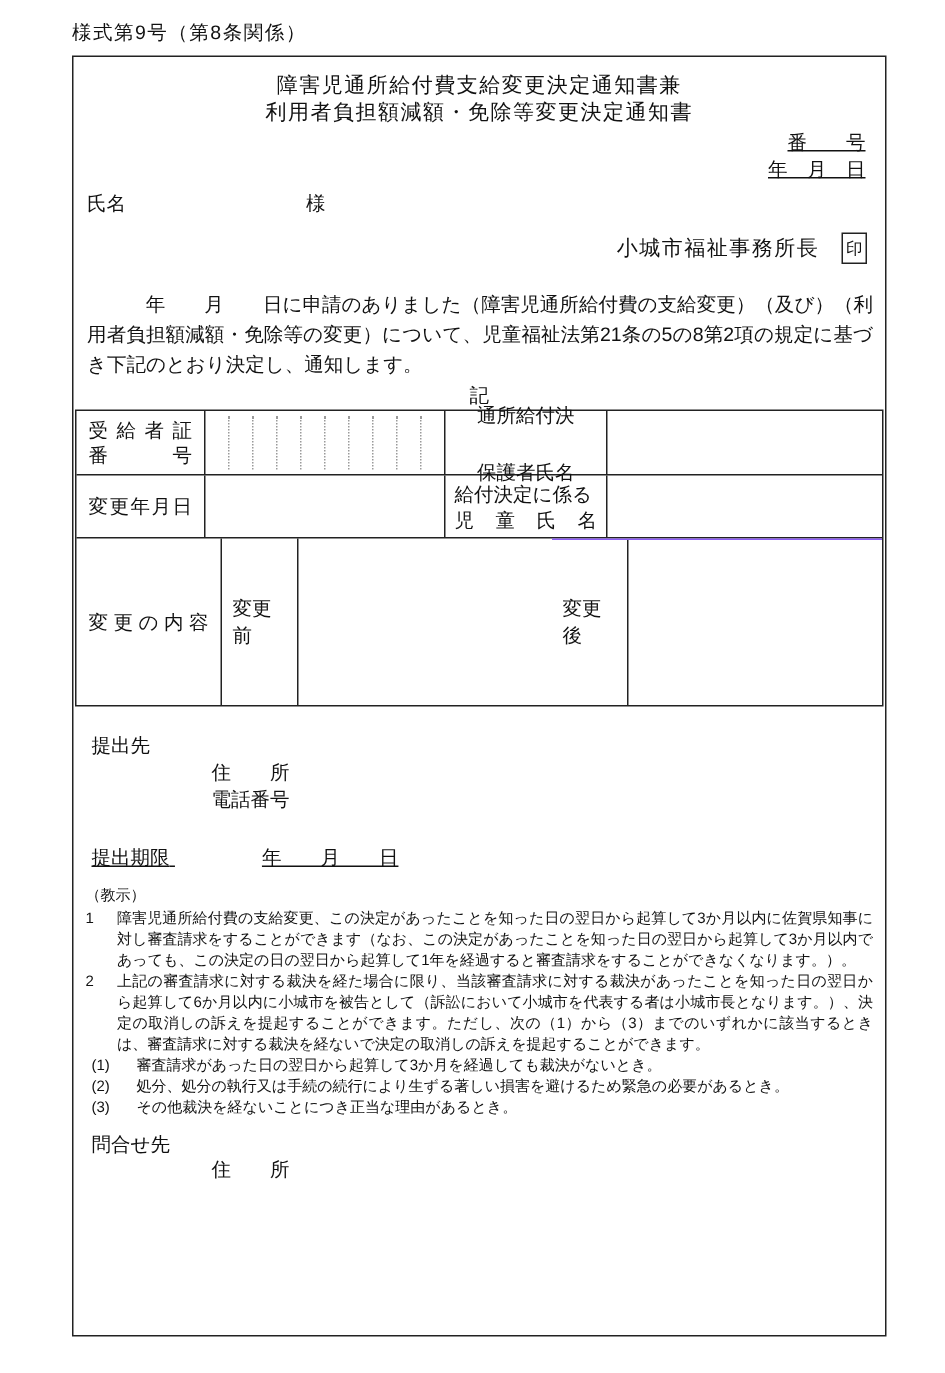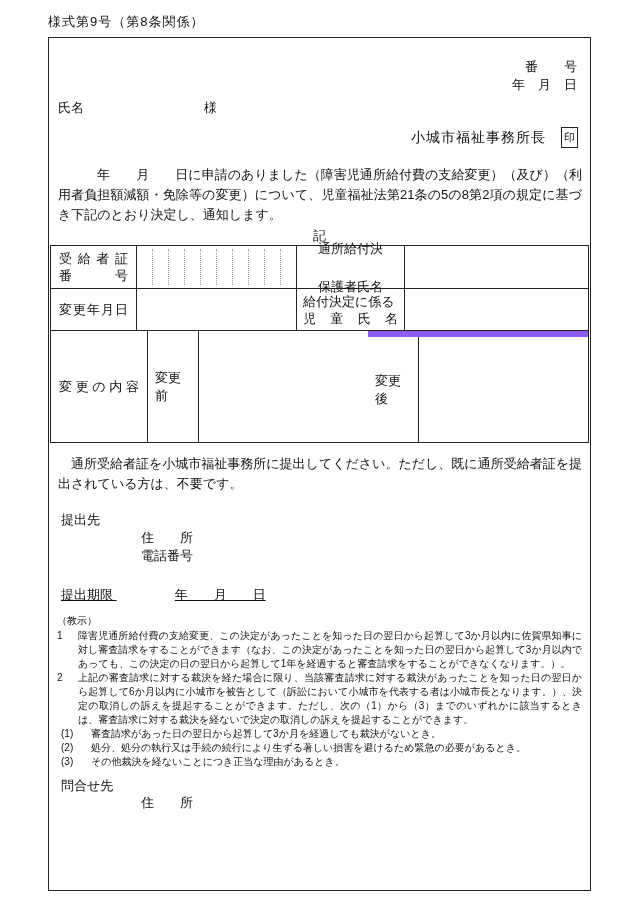"障害児通所給付費支給変更決定通知書兼" div.title { html: none -> <div> <div>障害児通所給付費支給変更決定通知書兼</div> <div>利用者負担額減額・免除等変更決定通知書</div> </div> }
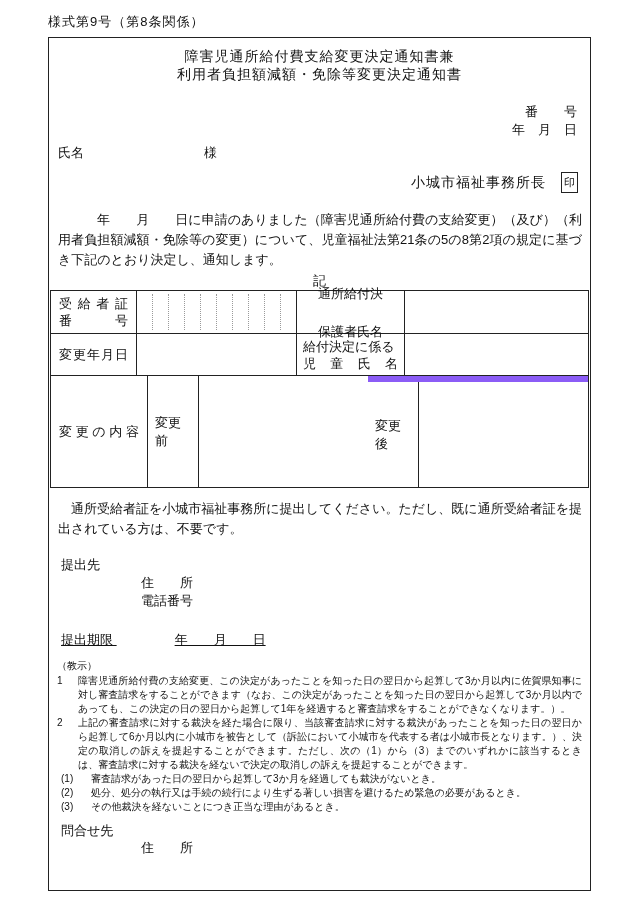"番 号" .docnum { margin-top: 20px -> 3px; text-decoration: none -> underline }
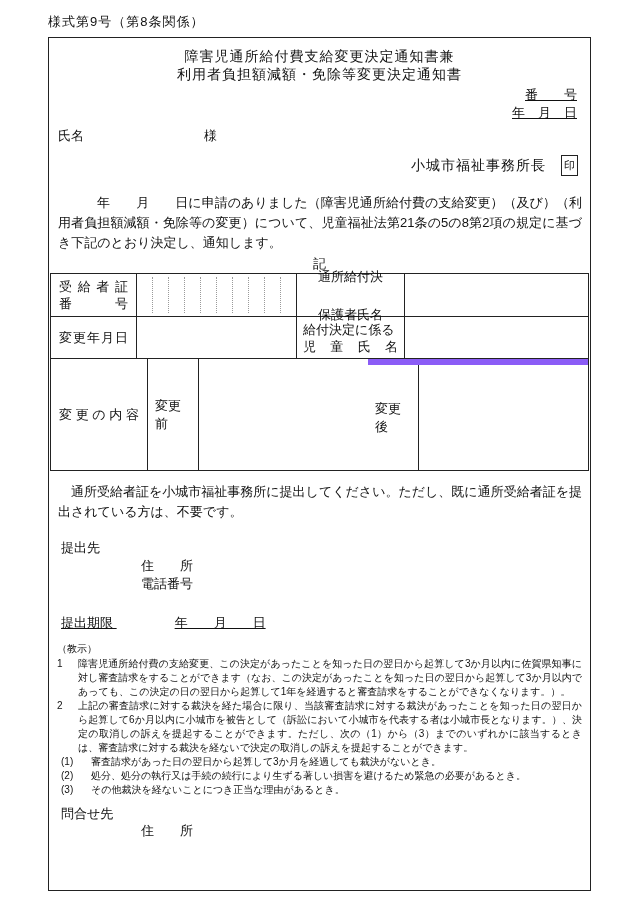"変更後" .r3sub + .r3sub { border-top: 6px solid #8b5cf6 -> 1px solid #8b5cf6 }
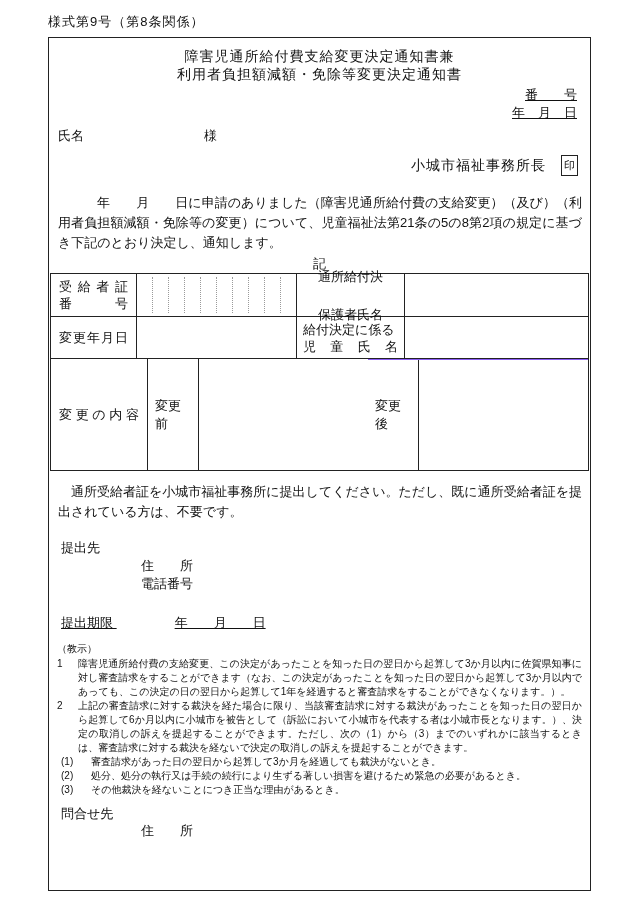"通所受給者証を小城市福祉事務所に提出してください。ただし、既に通所受給者証を提出" div.note { html: <div> 通所受給者証を小城市福祉事務所に提出してください。ただし、既に通所受給者証を提出されている方は、不要です。</div> -> none }
